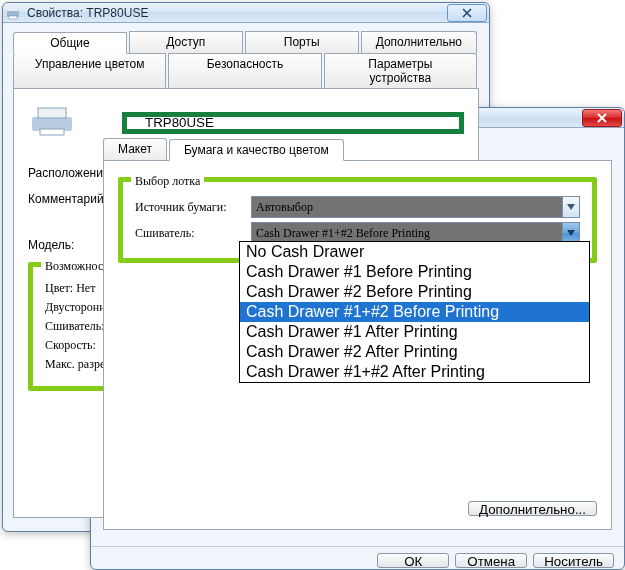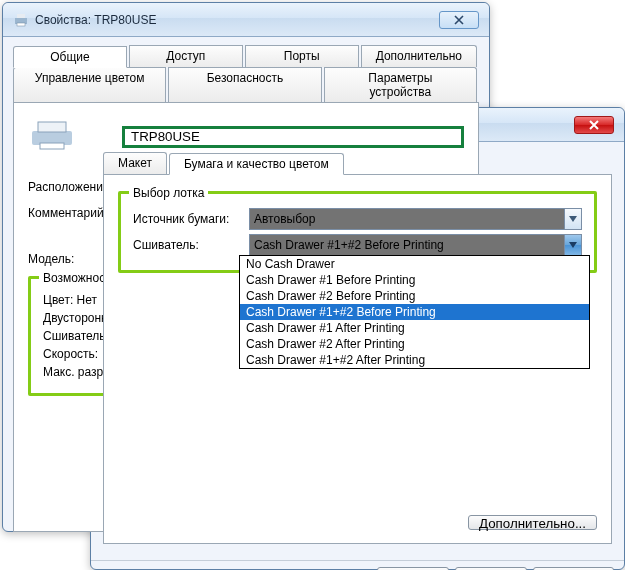"Свойства: TRP80USE" .titlebar { height: 34px -> 20px; padding: 0 10px -> 0 2px }
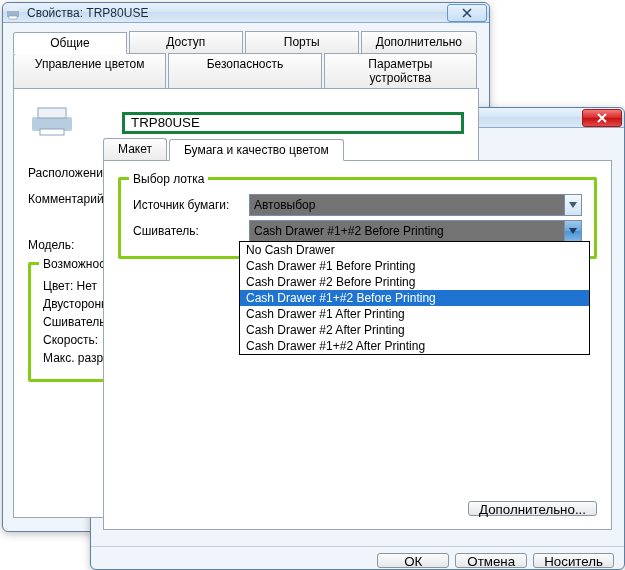"TRP80USE" .formrow .txt { border: 3px solid #15803d -> 5px solid #15803d; padding: 2px 6px -> 2px 18px }
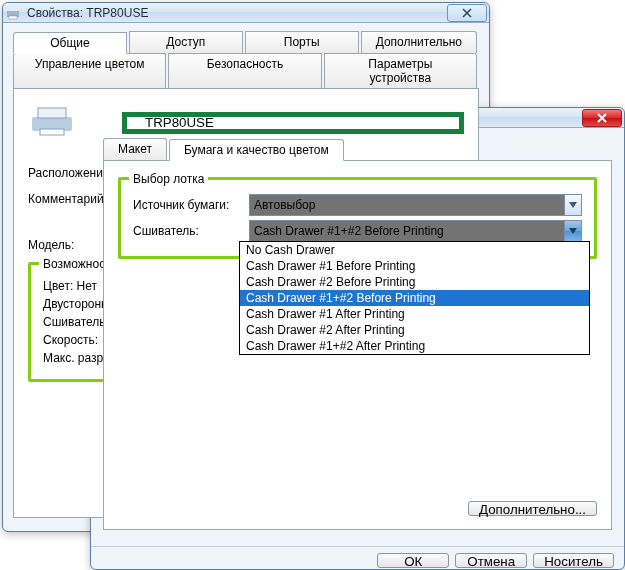"Выбор лотка" .fieldset { border: 3px solid #84cc16 -> 5px solid #84cc16; font-family: none -> Liberation Serif, serif }
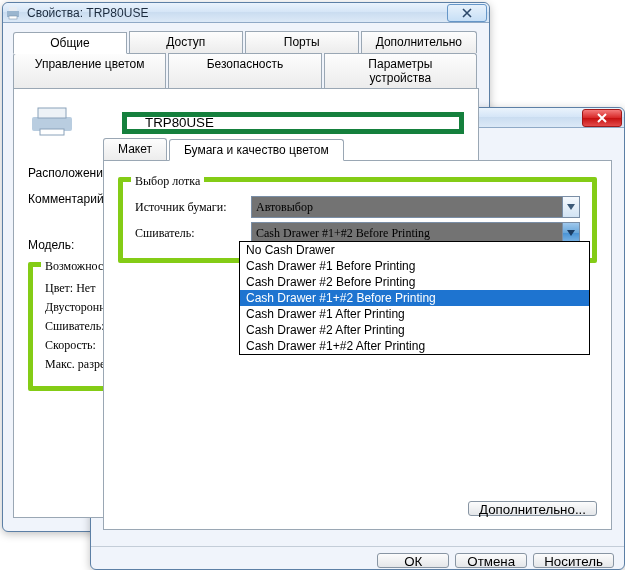"No Cash Drawer" .dropdown-popup { font-size: 12px -> 16px }
